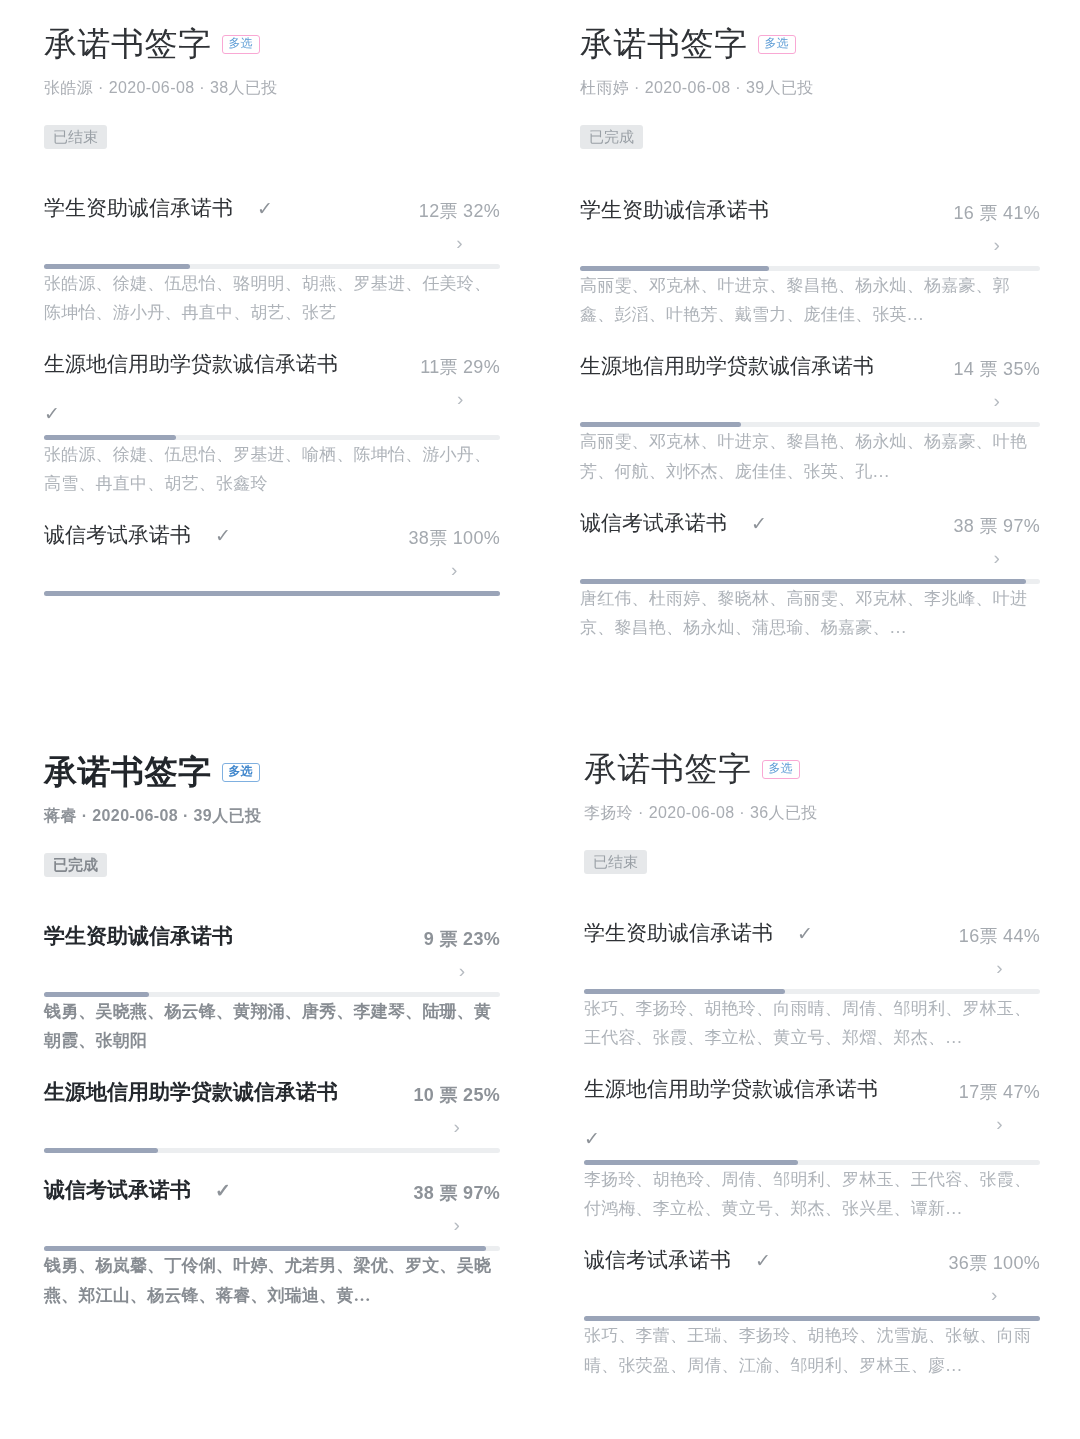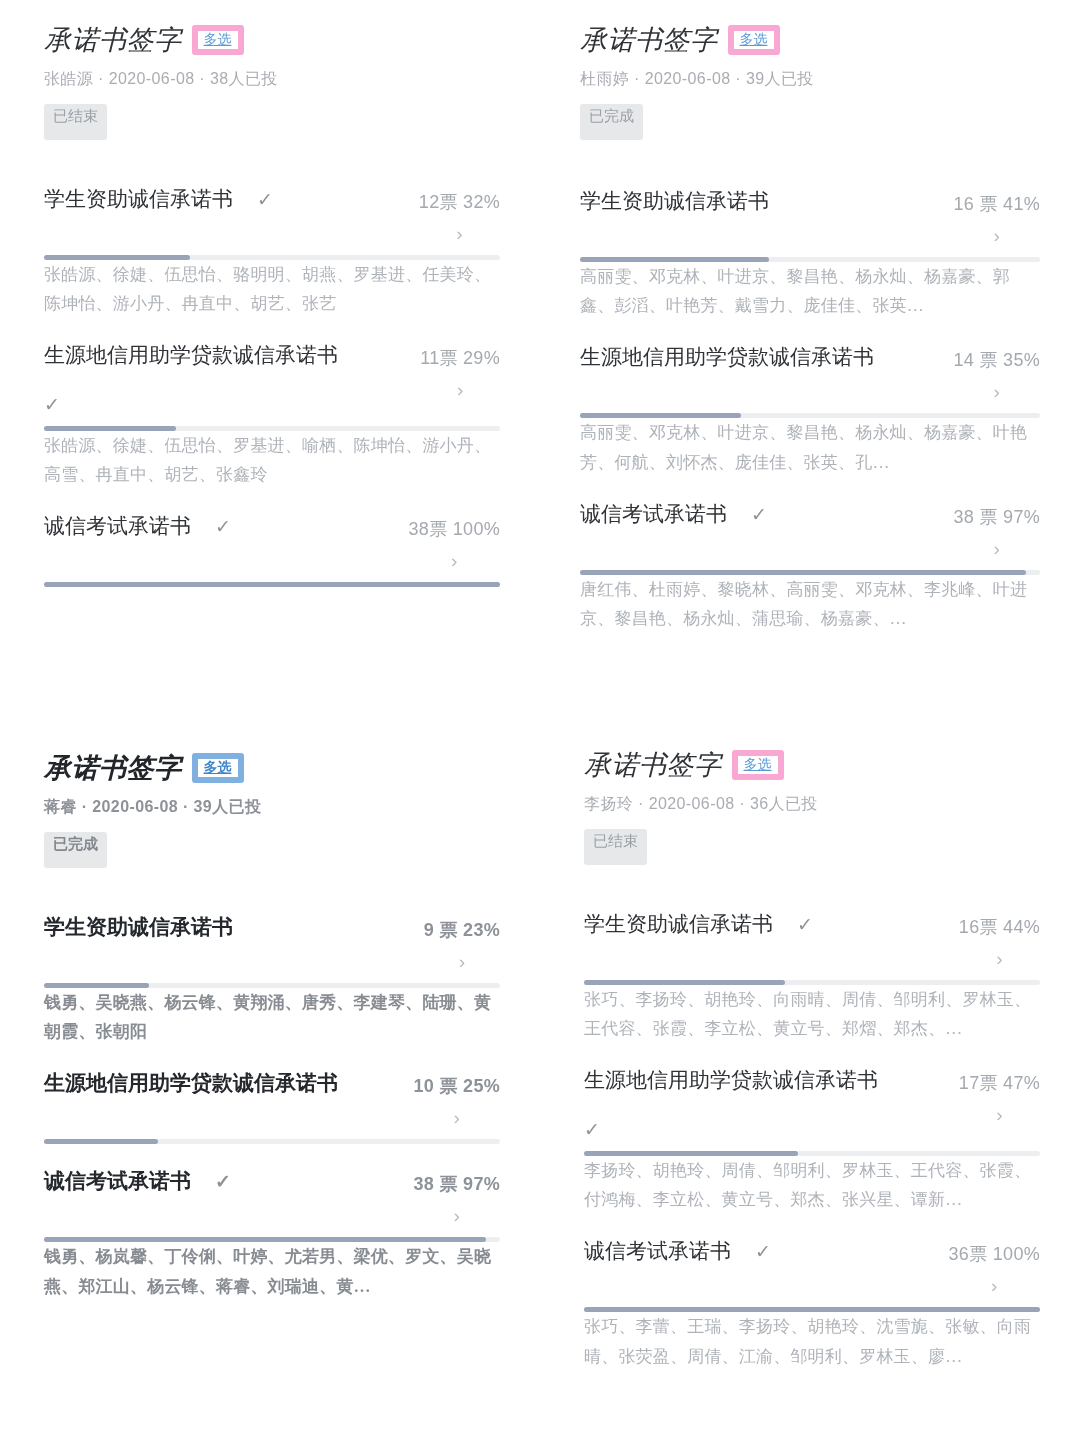"承诺书签字" .title { font-size: 27px -> 33px; font-style: italic -> none }
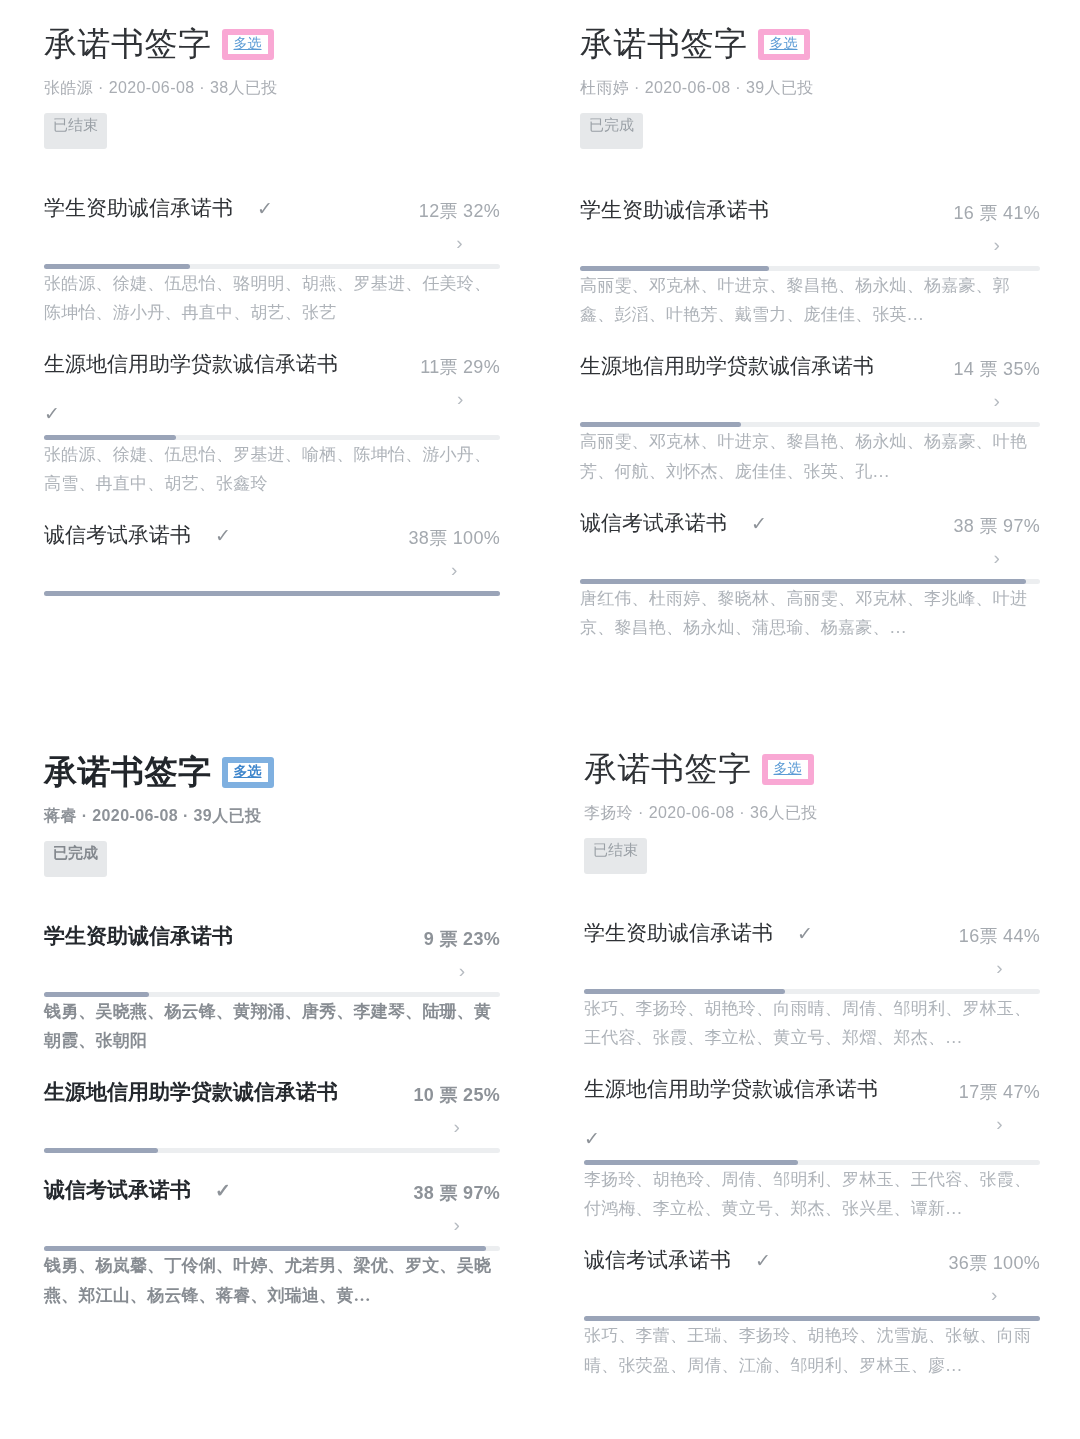"多选" .badge { border: 6px solid #f9a8d4 -> 1px solid #f9a8d4; font-size: 14px -> 12px; text-decoration: underline -> none }
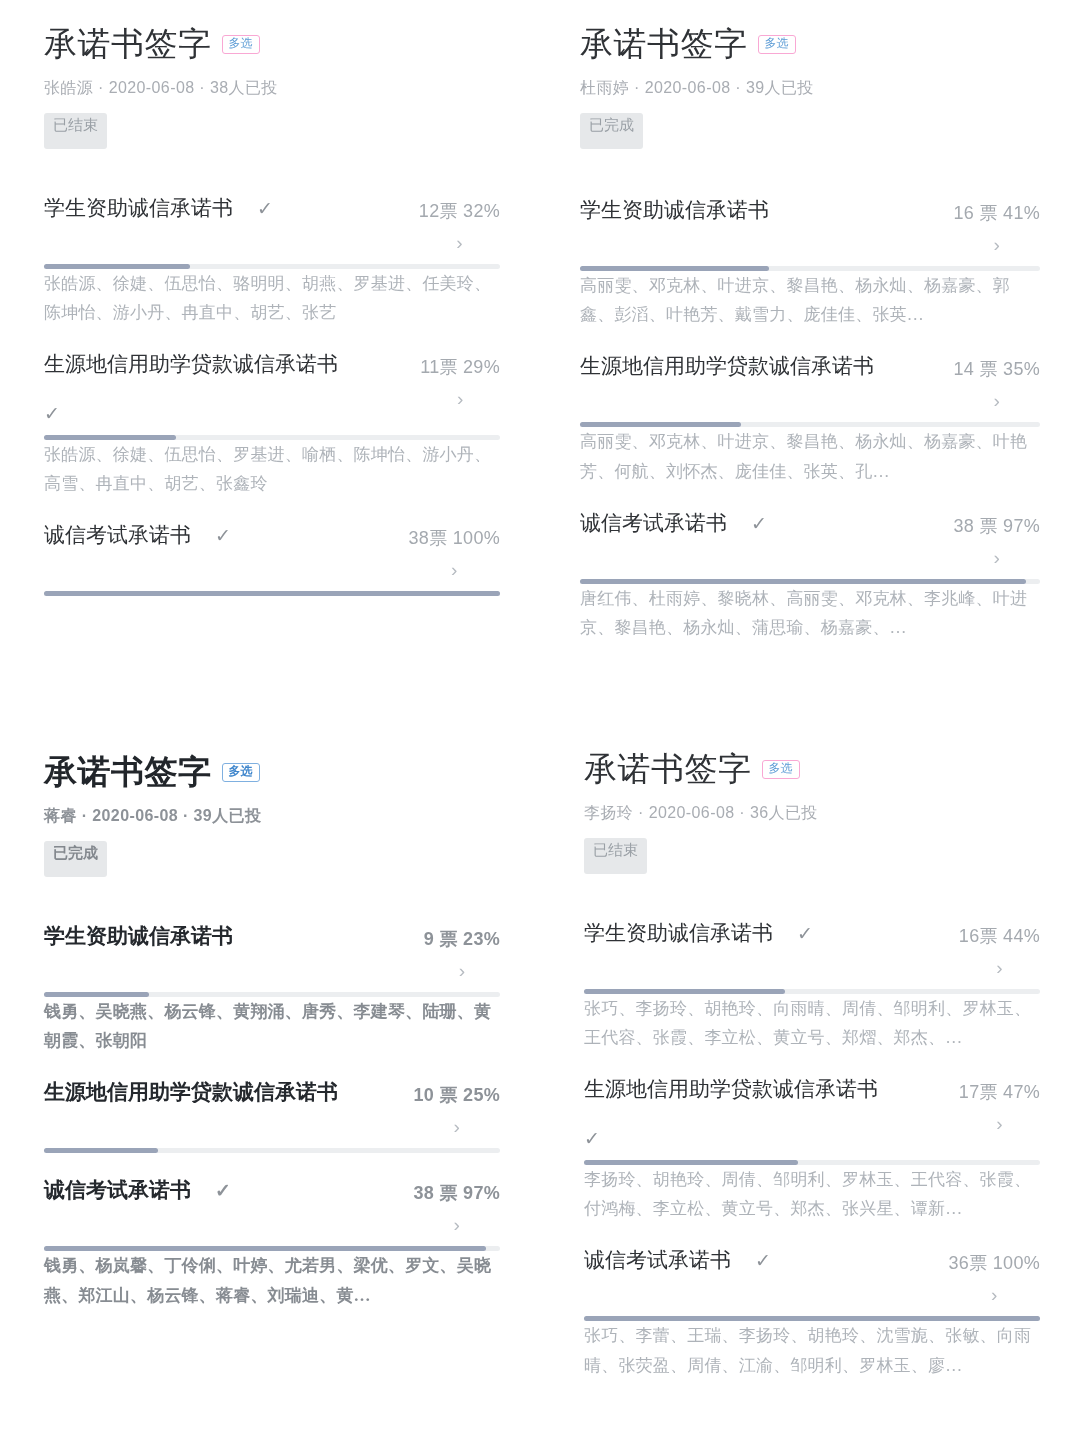"已结束" .status { margin-top: 14px -> 26px; padding: 4px 9px 17px 9px -> 4px 9px 5px 9px }
